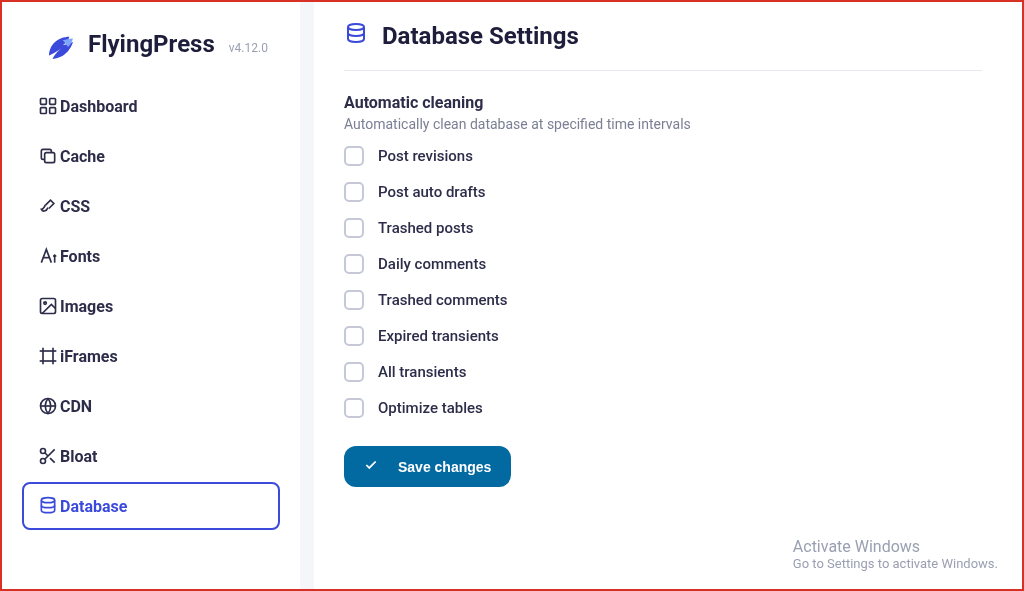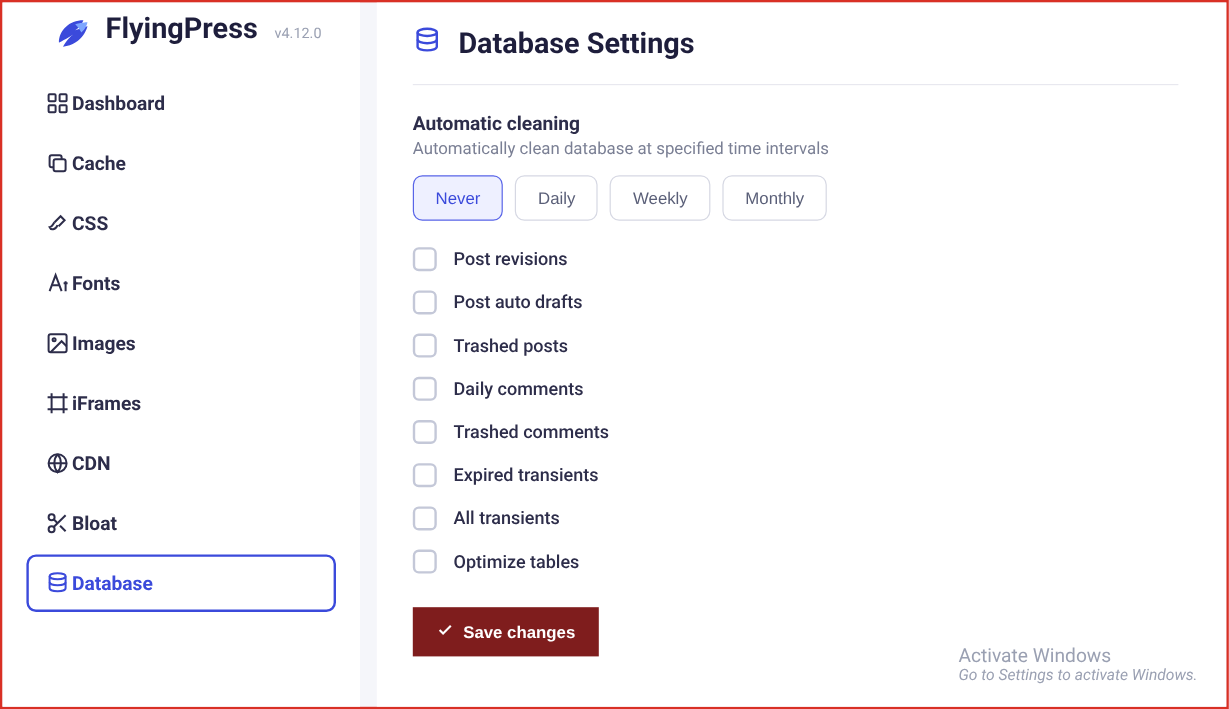"FlyingPress" .sidebar { padding: 8px 0 -> 28px 0 }
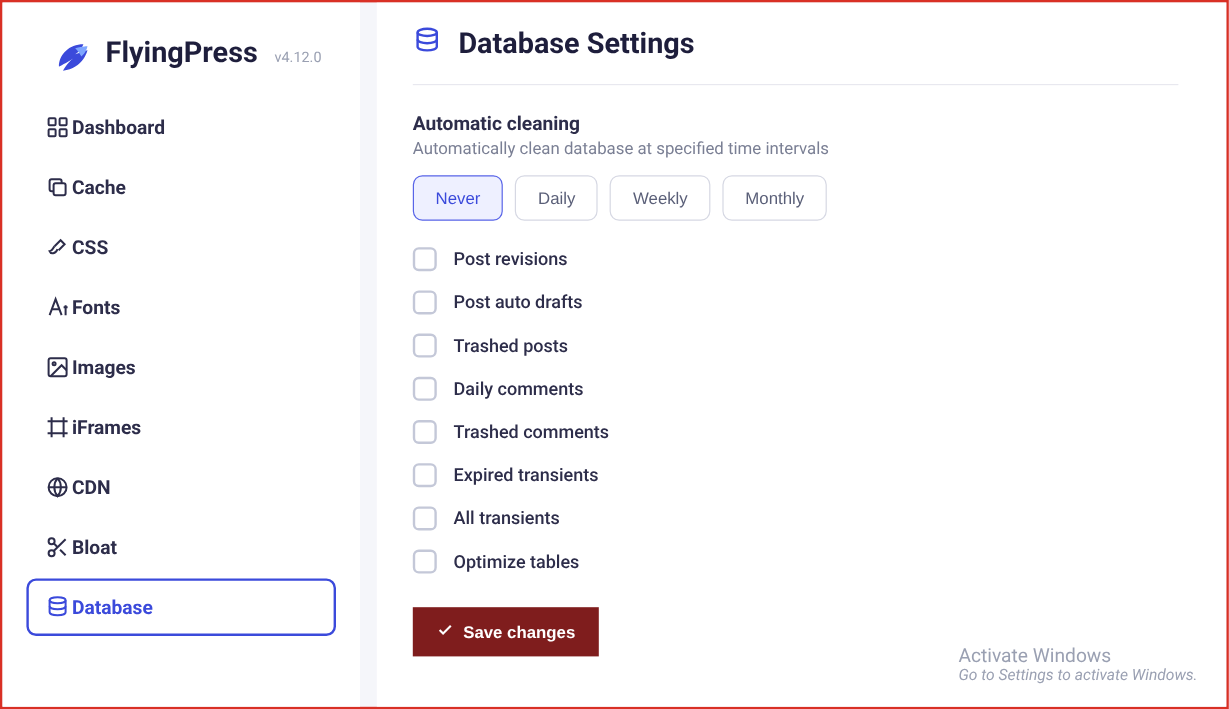"Never" div.freq-group { html: <div> <button>Never</button> <button>Daily</button> <button>Weekly</button> <button>Monthly</button> </div> -> none }
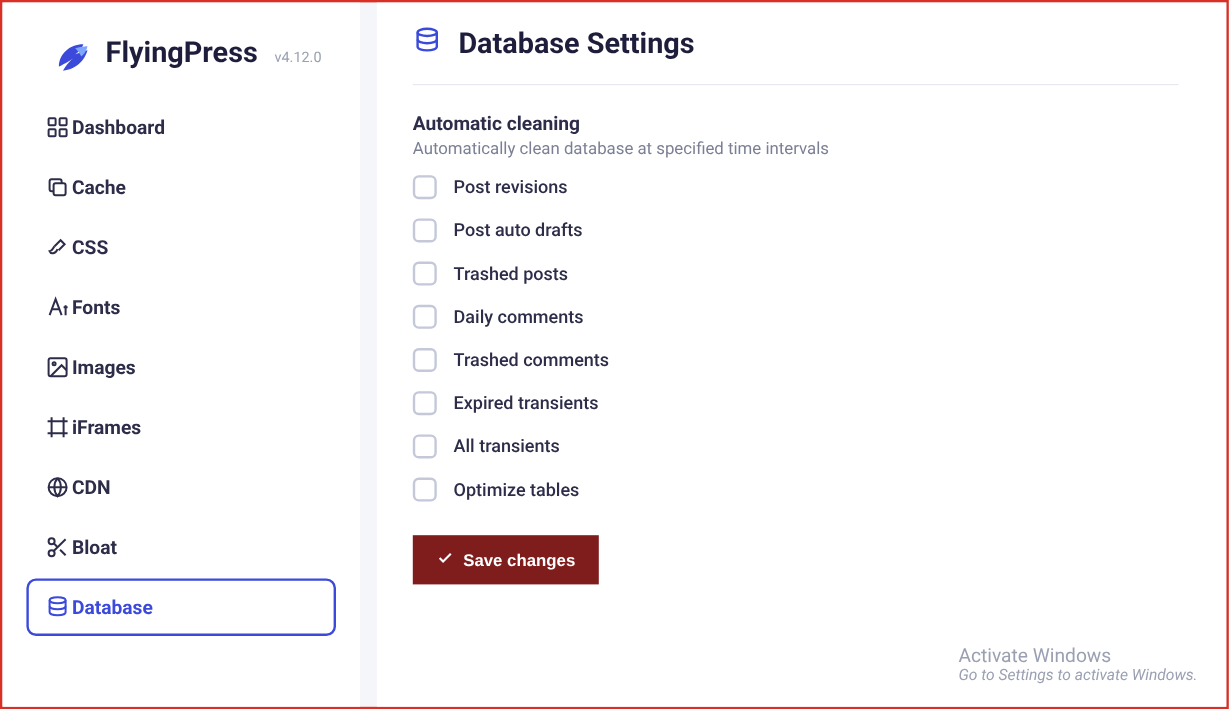"Save changes" .save-btn { background: #7f1d1d -> #0369a1; border-radius: 0 -> 12px; gap: 8px -> 20px }
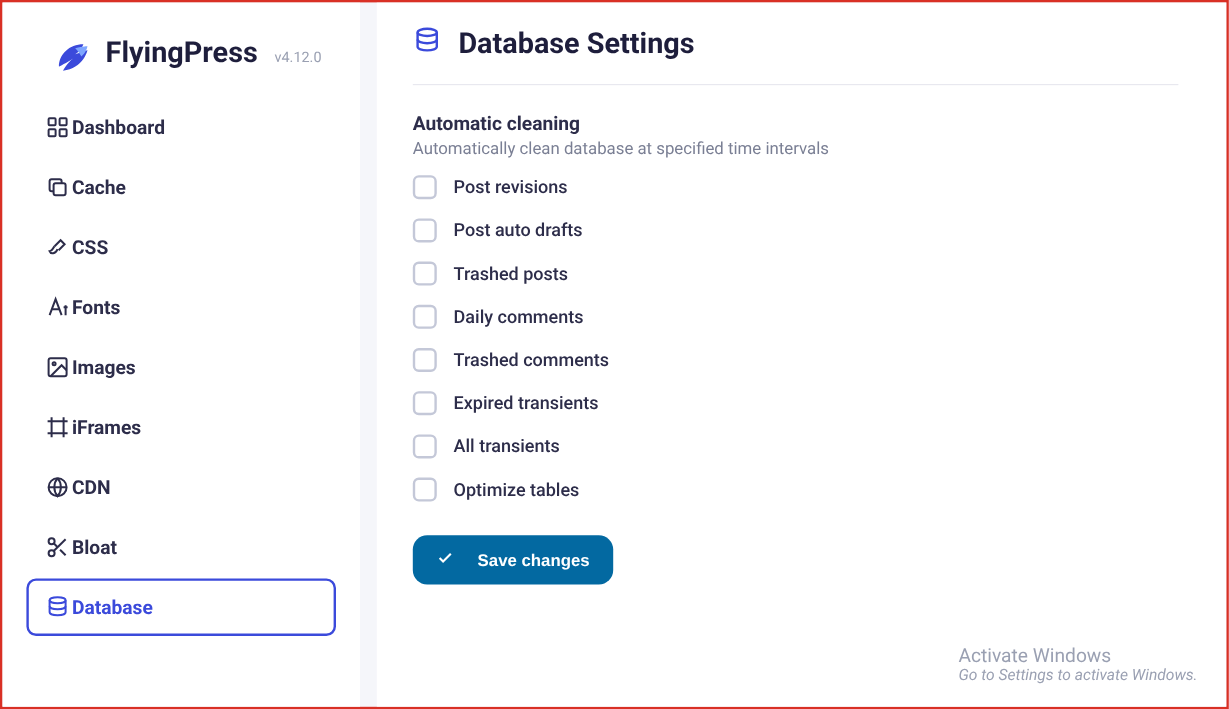"Go to Settings to activate" .watermark .wm-sub { font-style: italic -> none }
